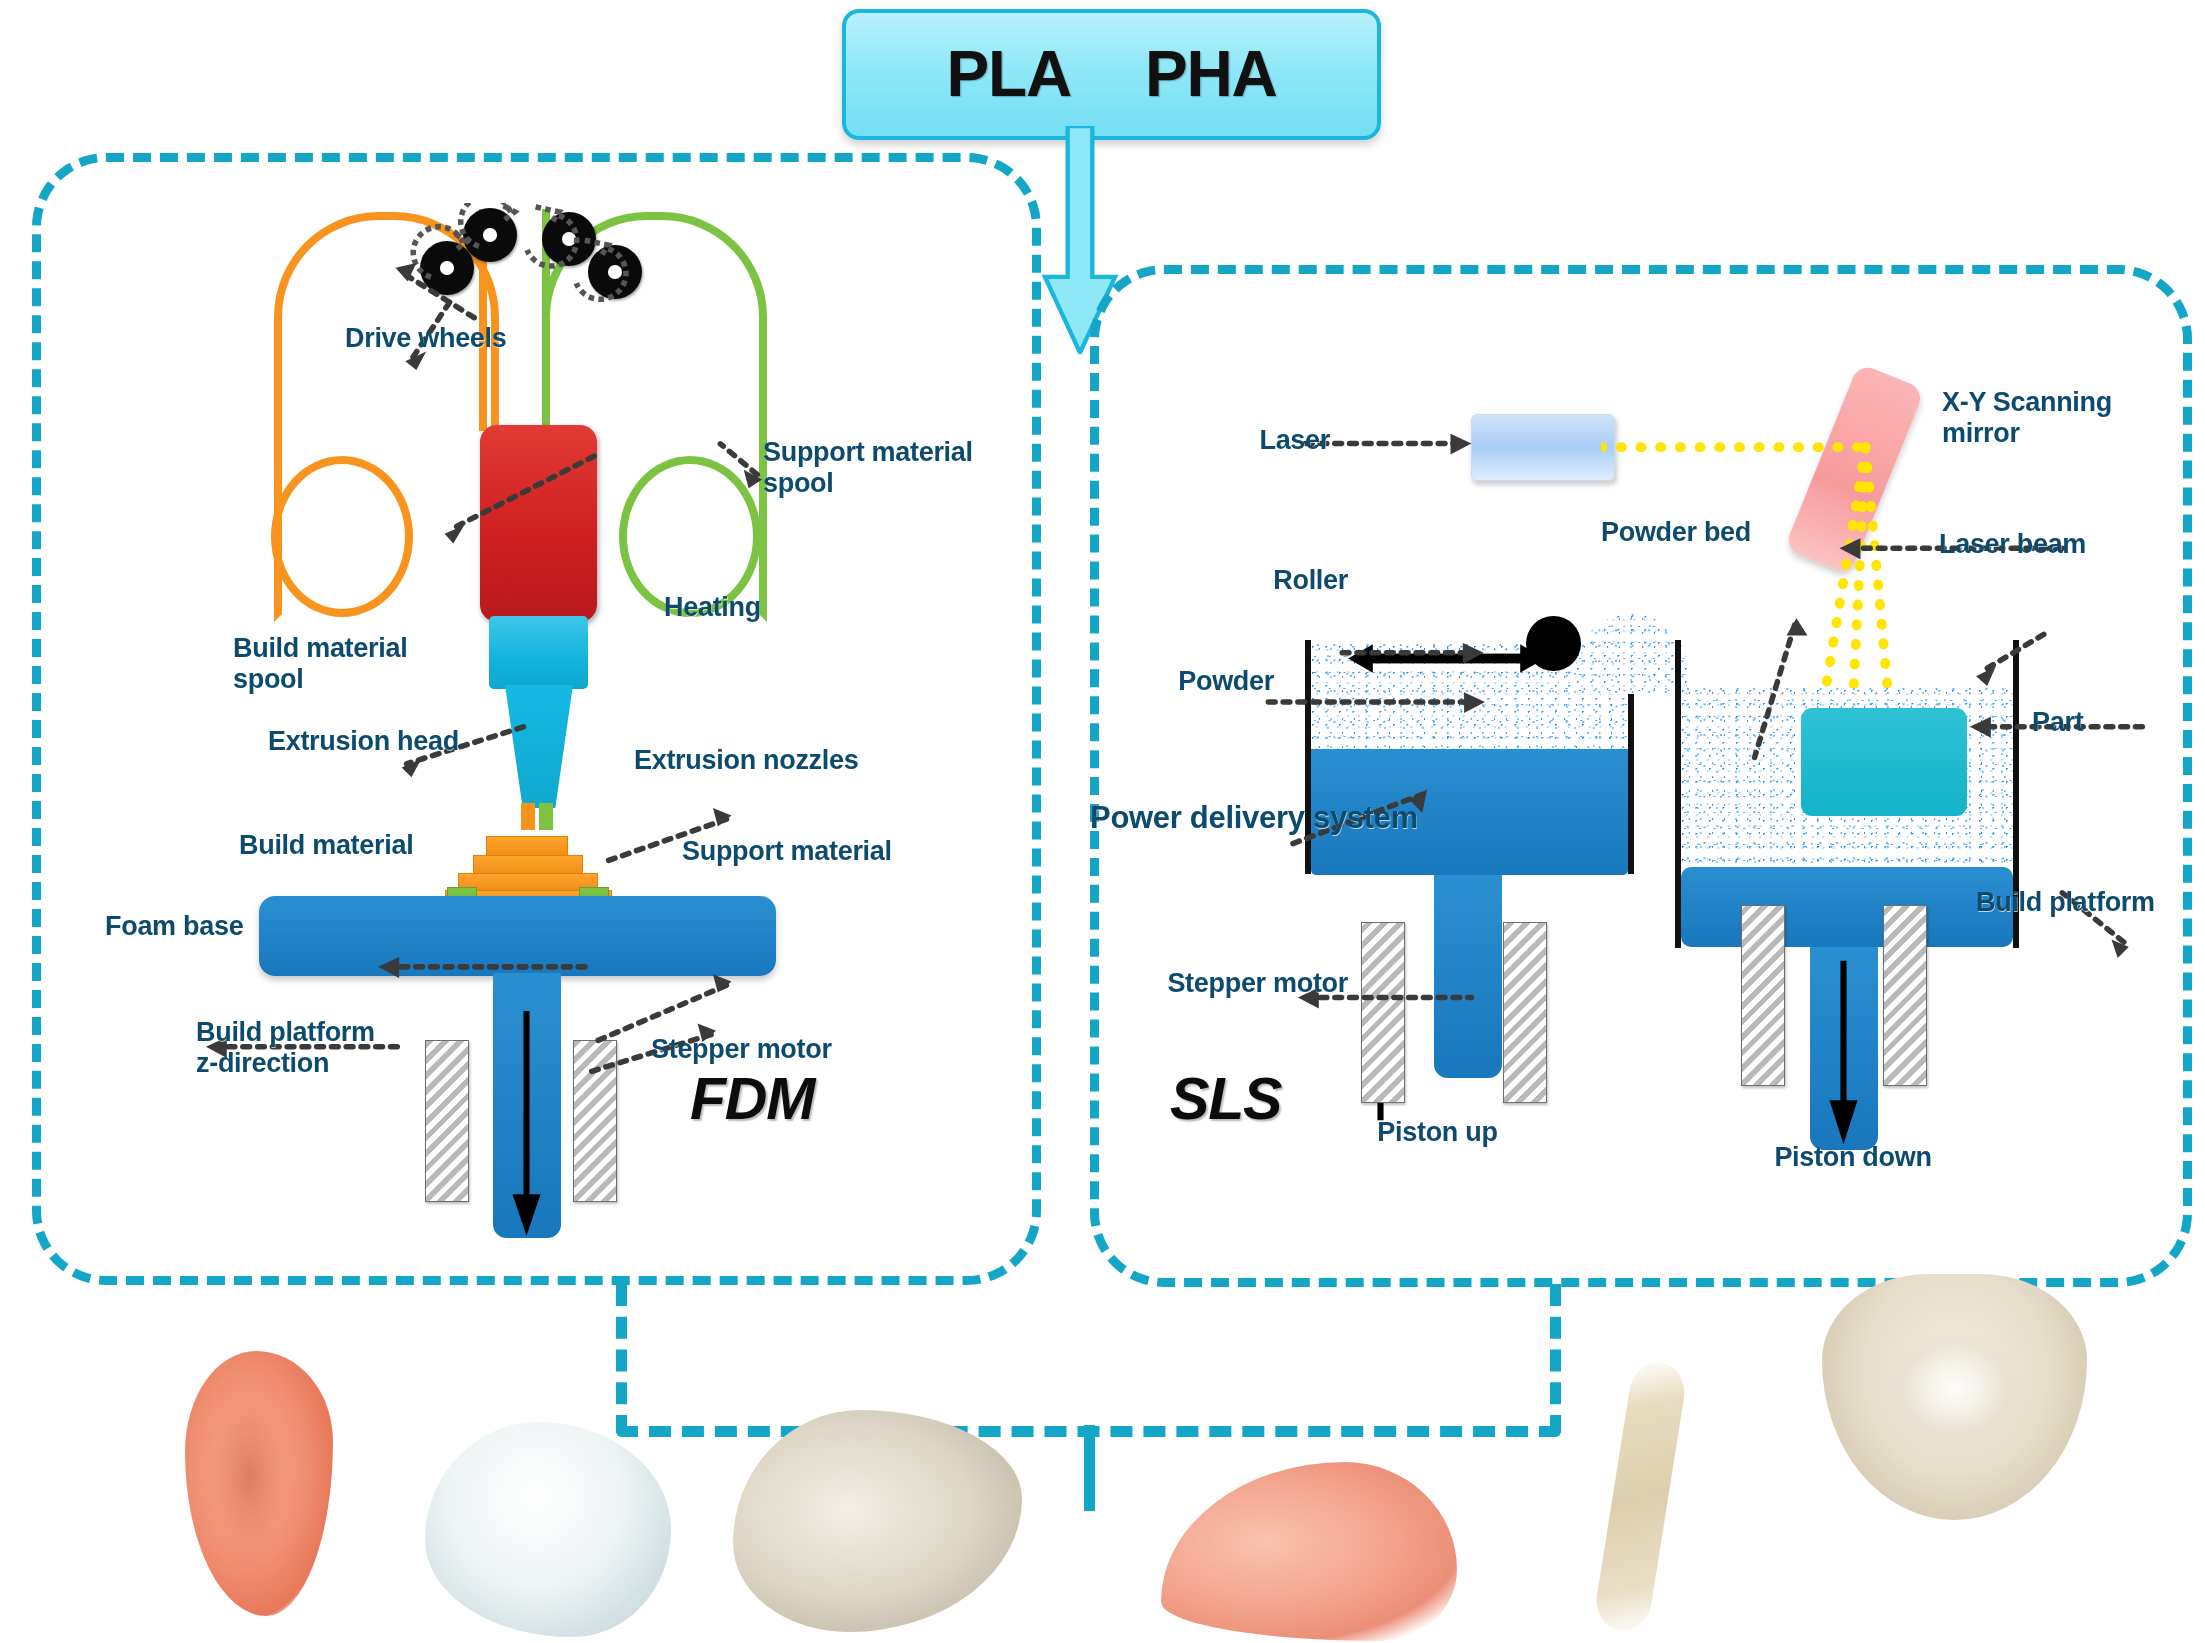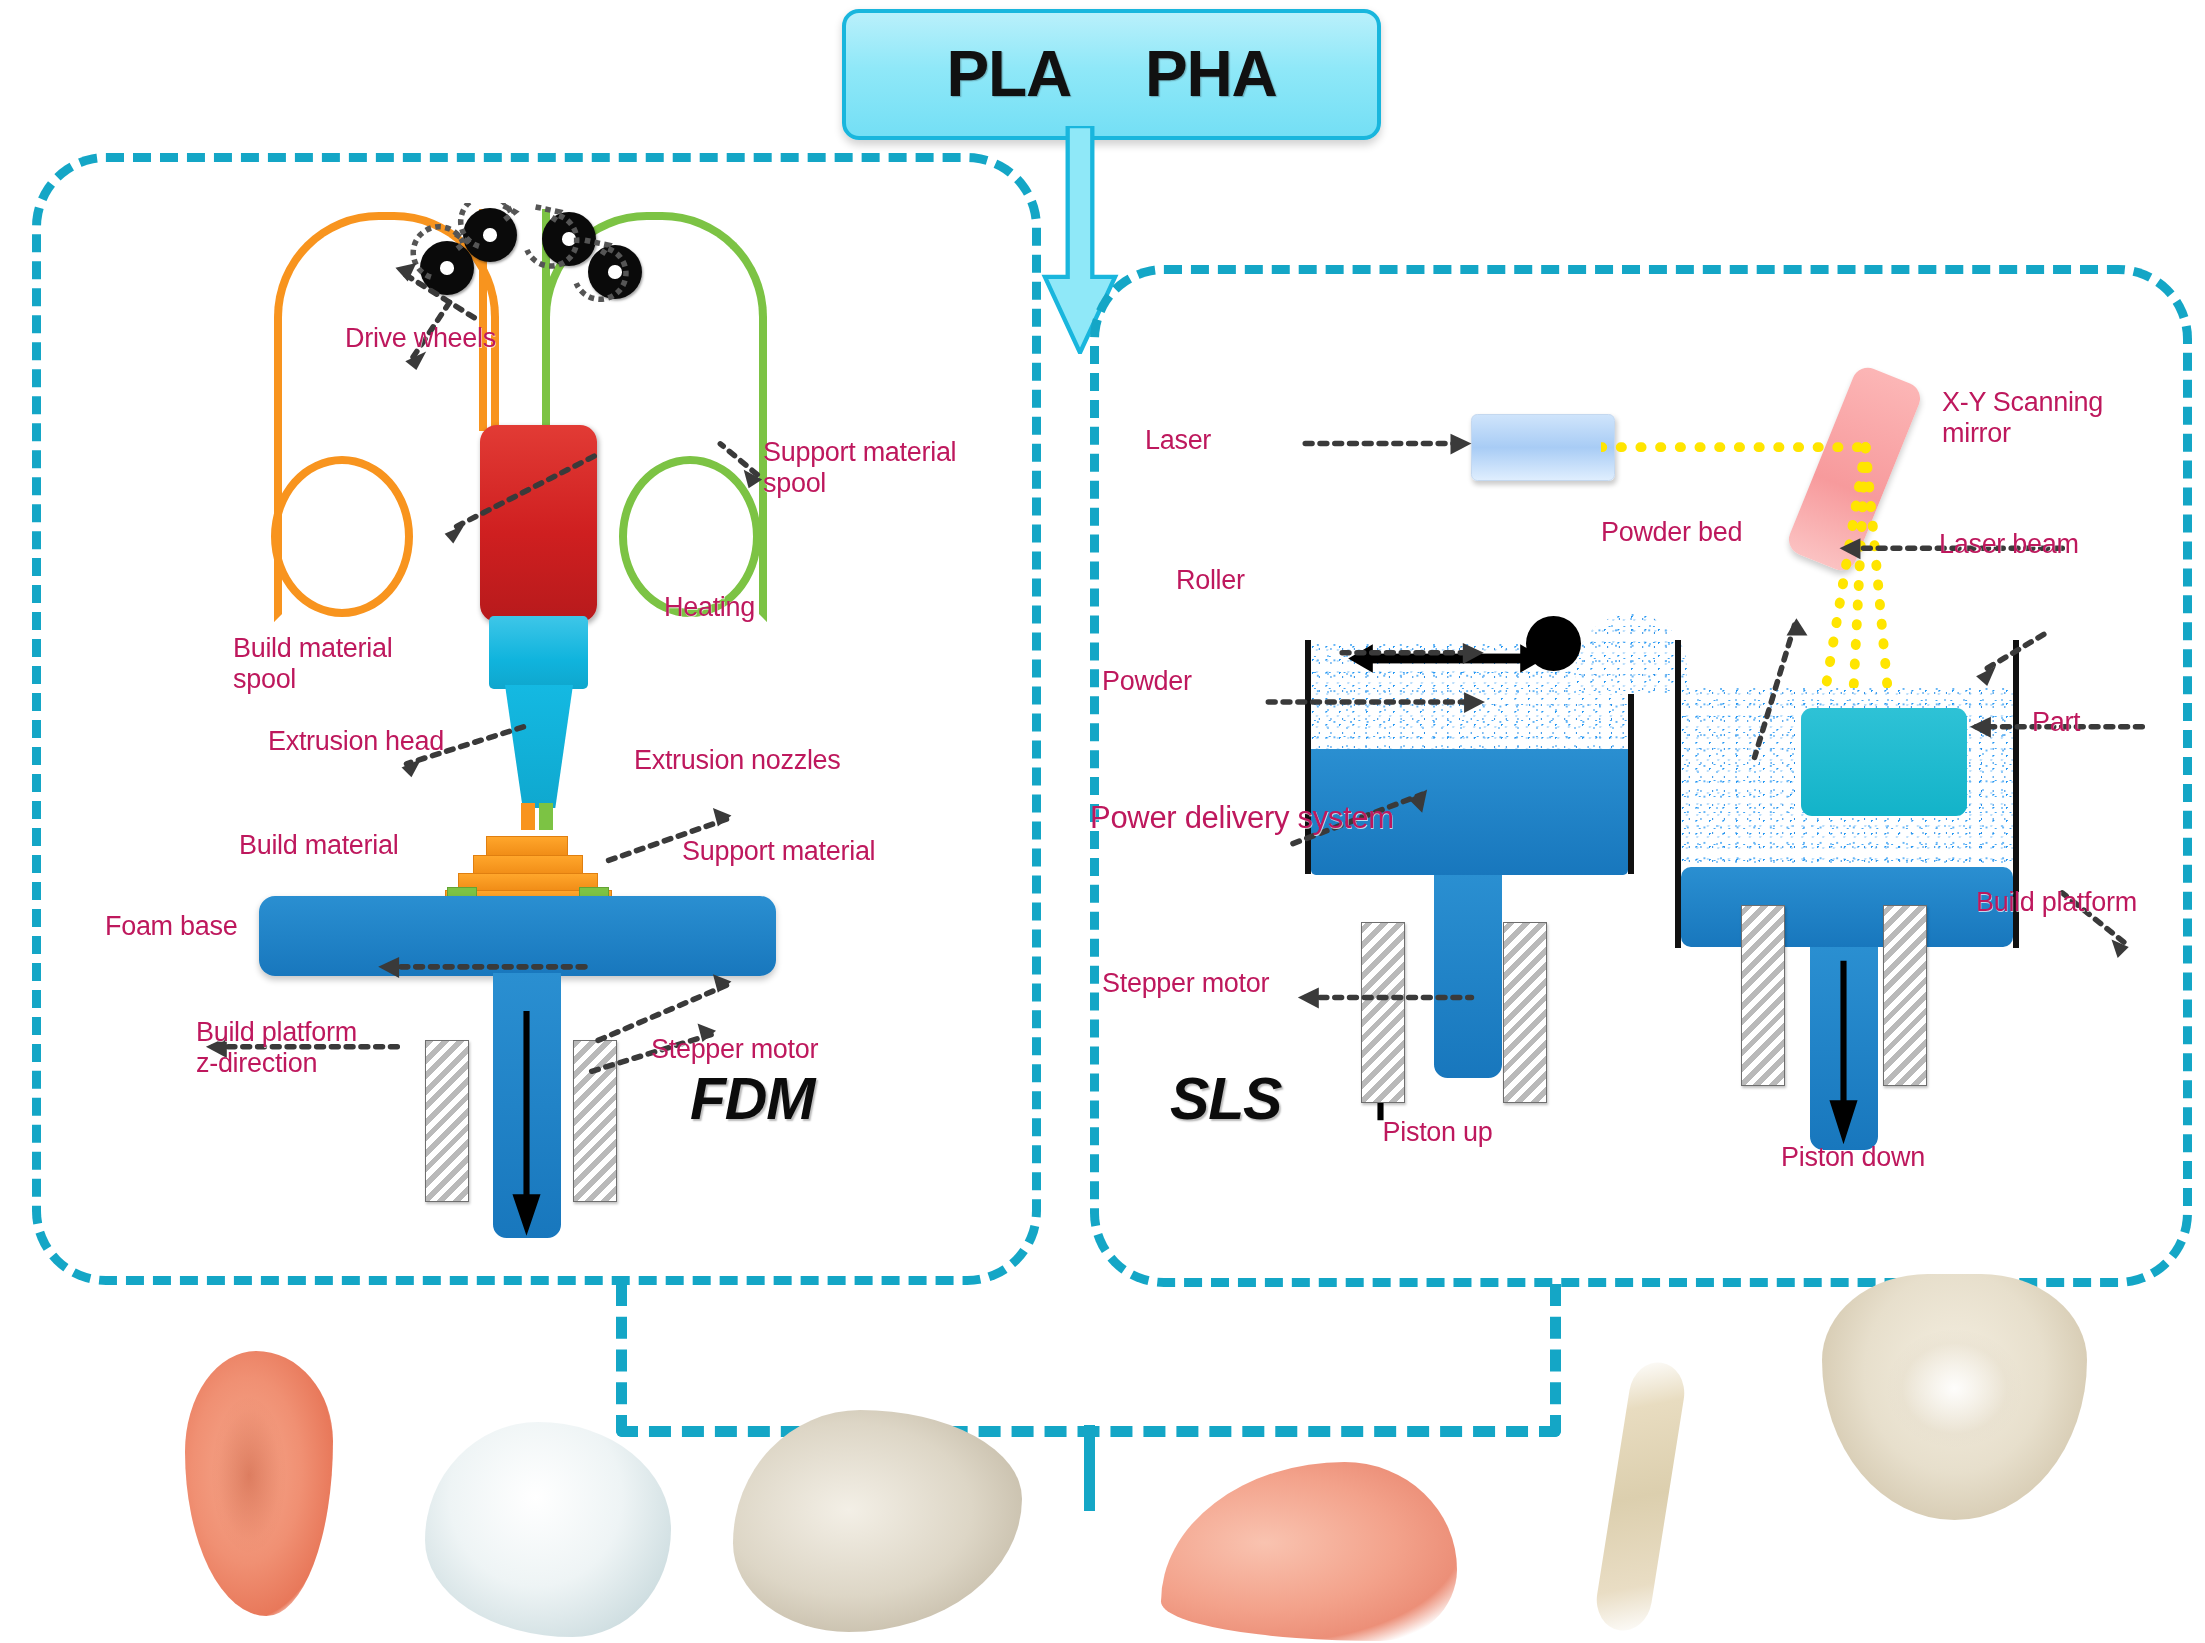"Drive wheels" .lbl { color: #be185d -> #0c4a6e; font-weight: normal -> bold }
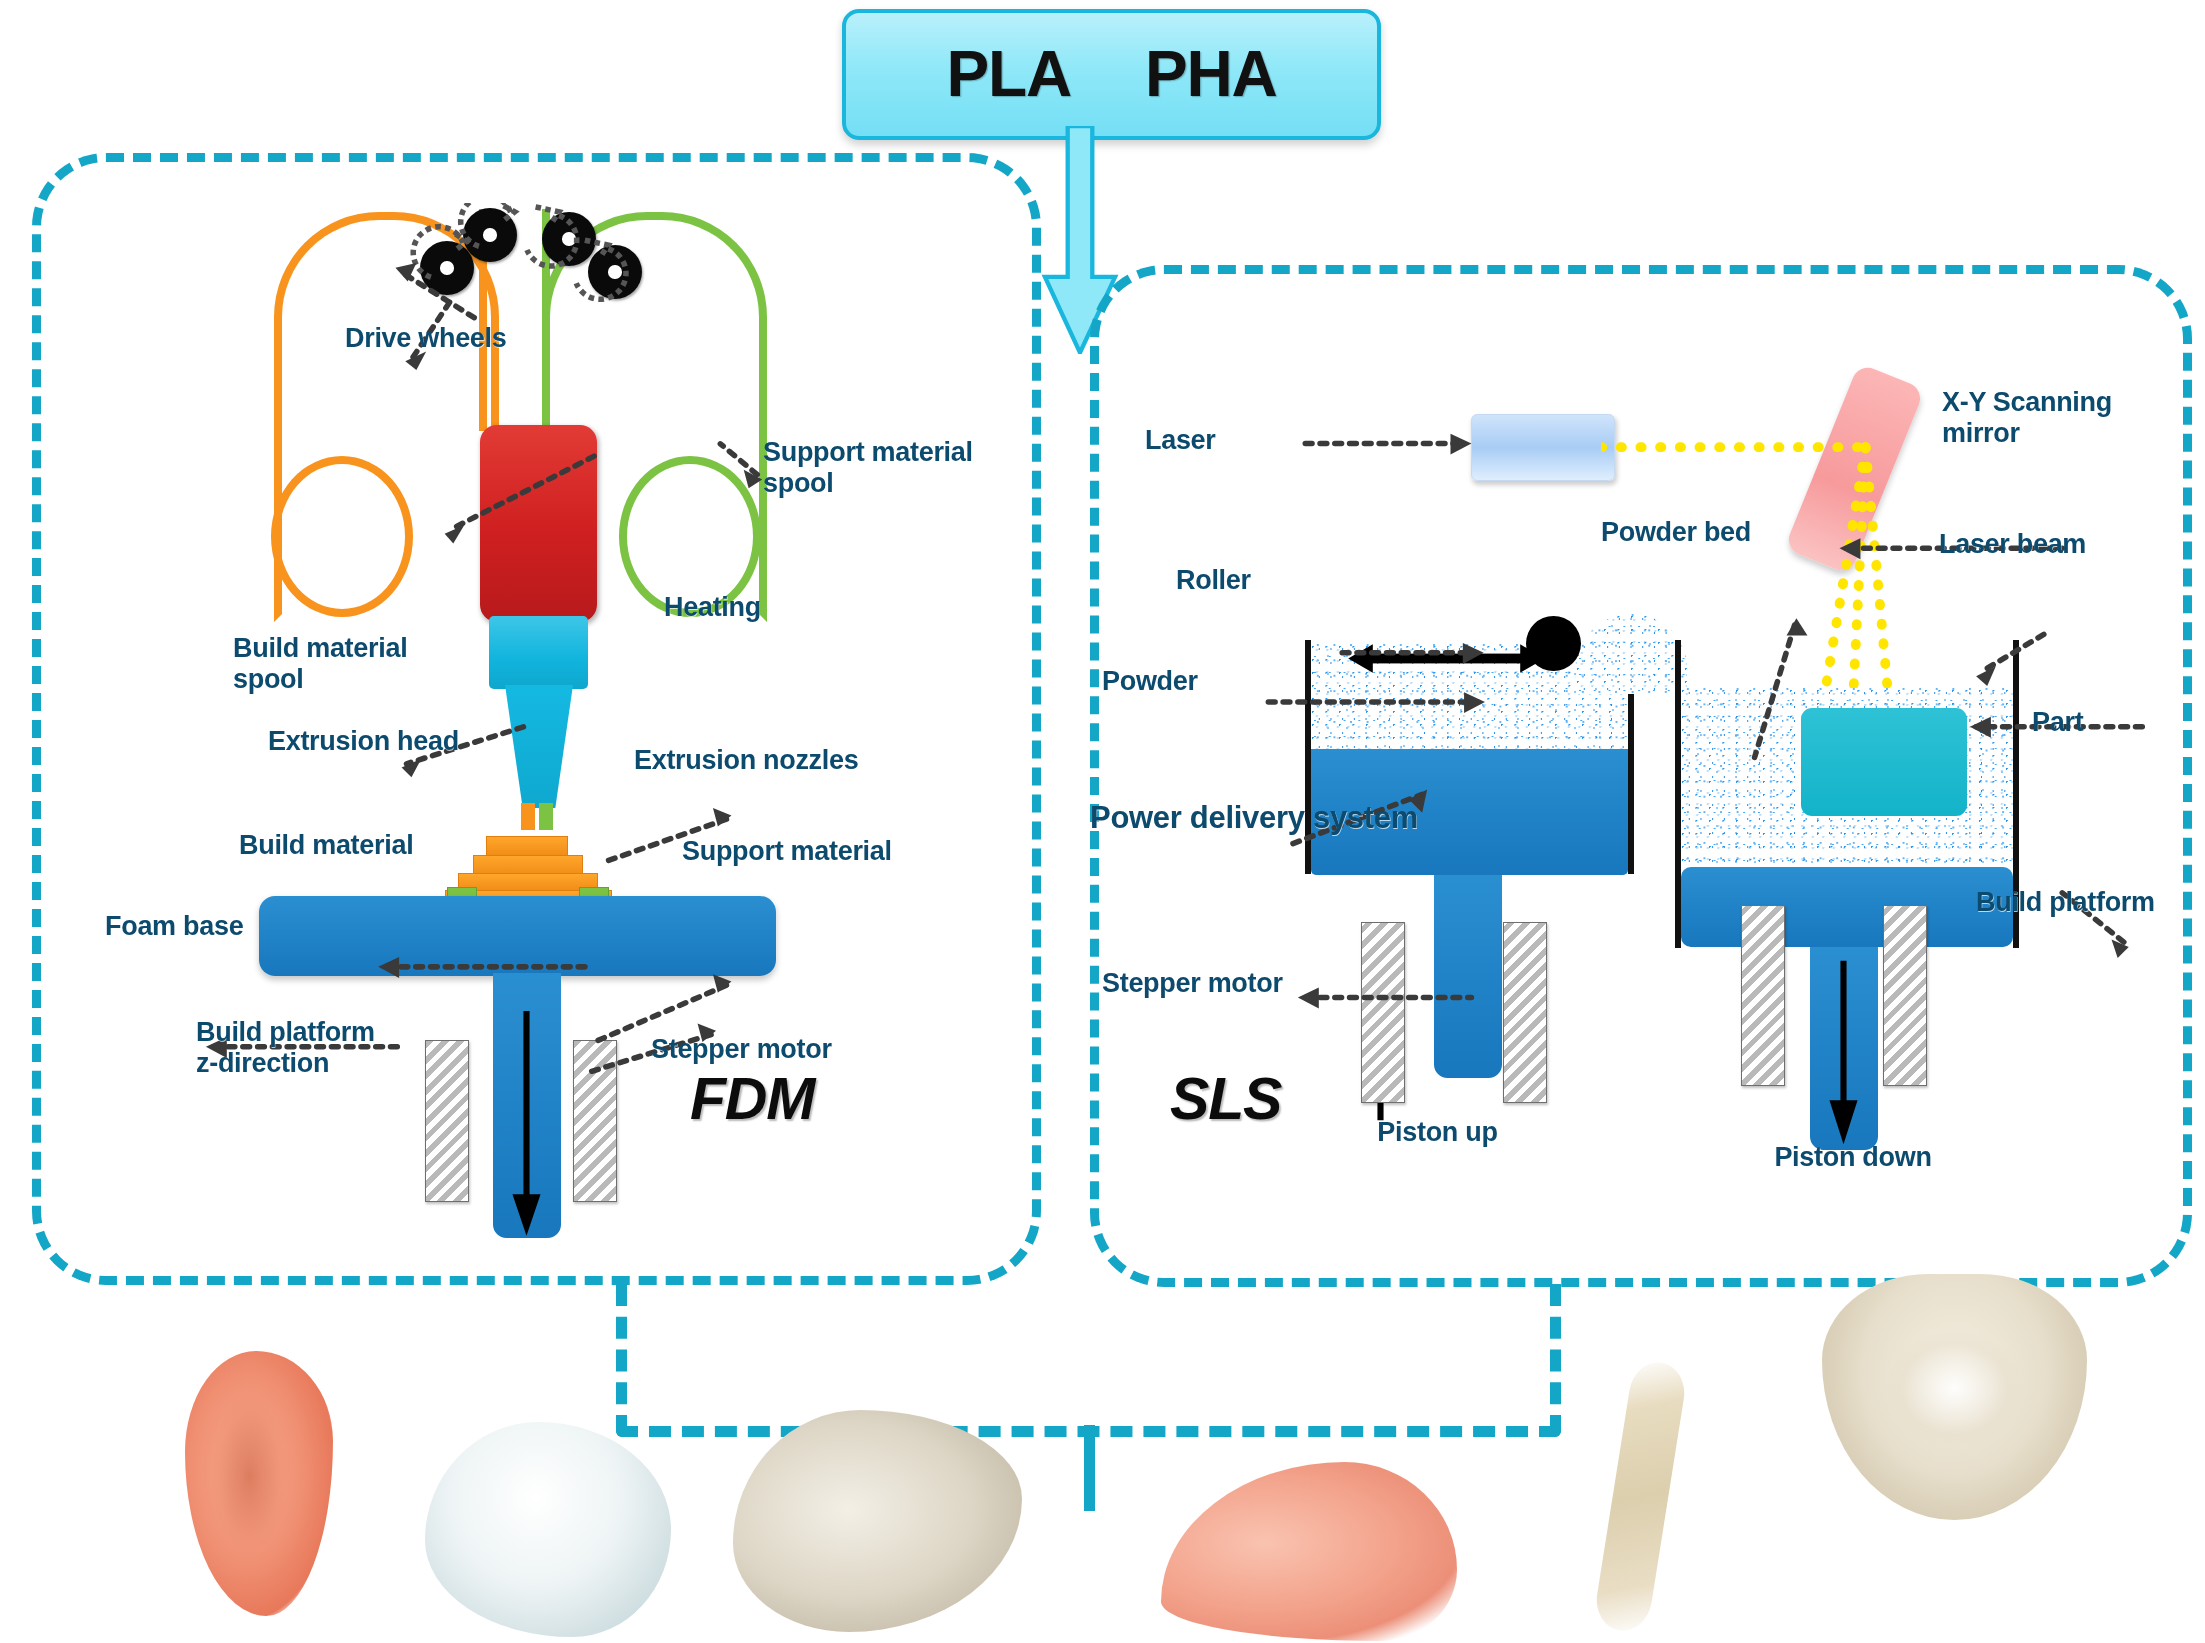"Laser" .lbl-r { text-align: none -> right }
